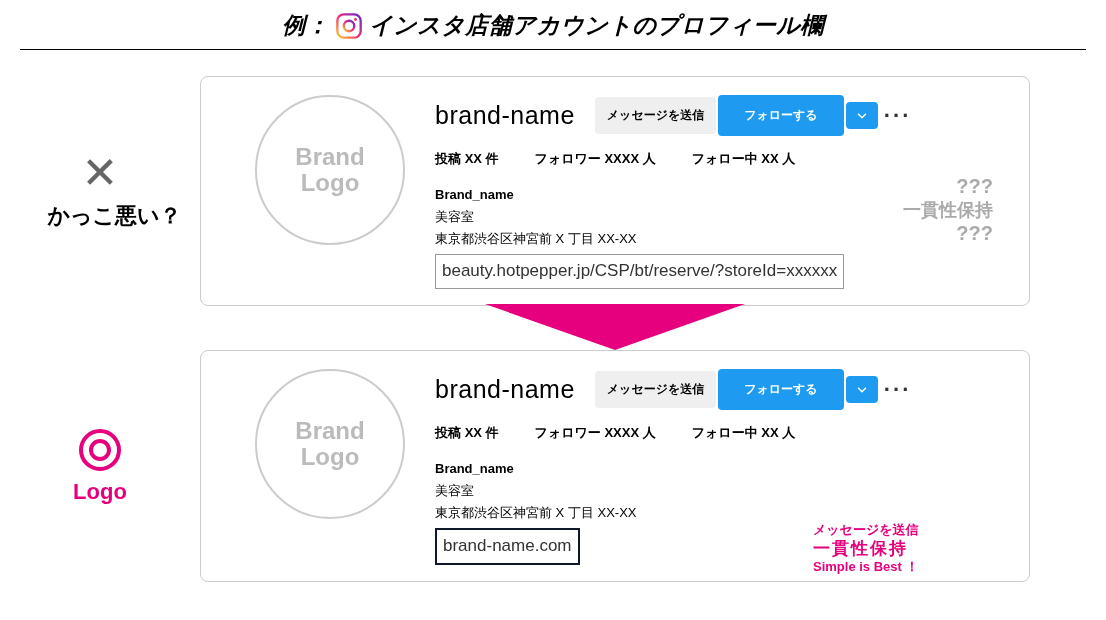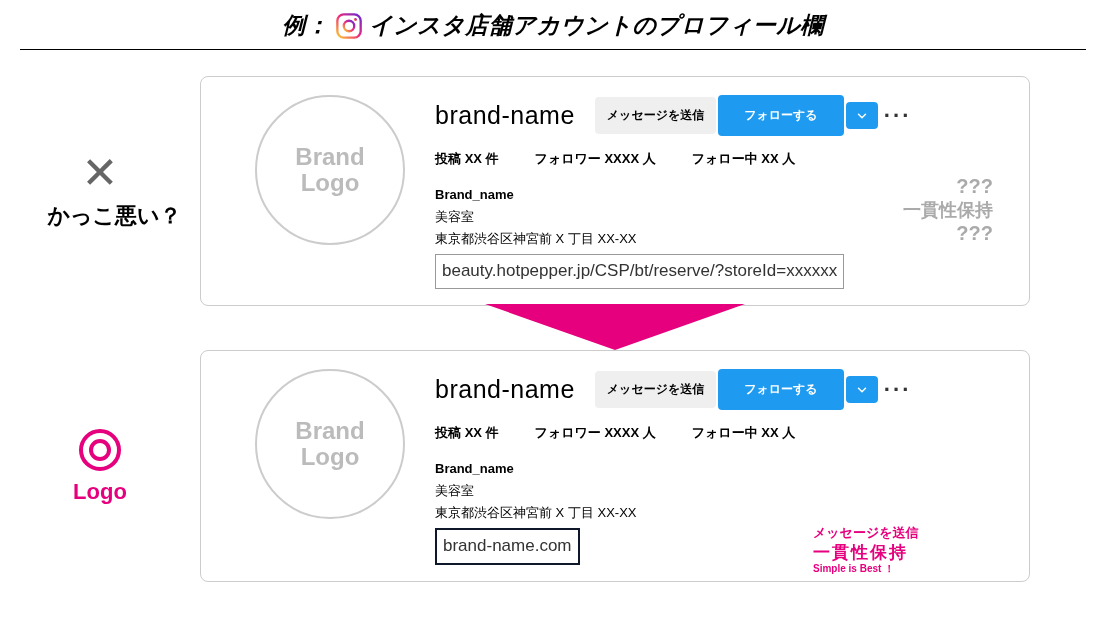"Simple is Best ！" .annot-good .l3 { font-size: 10px -> 13px }
